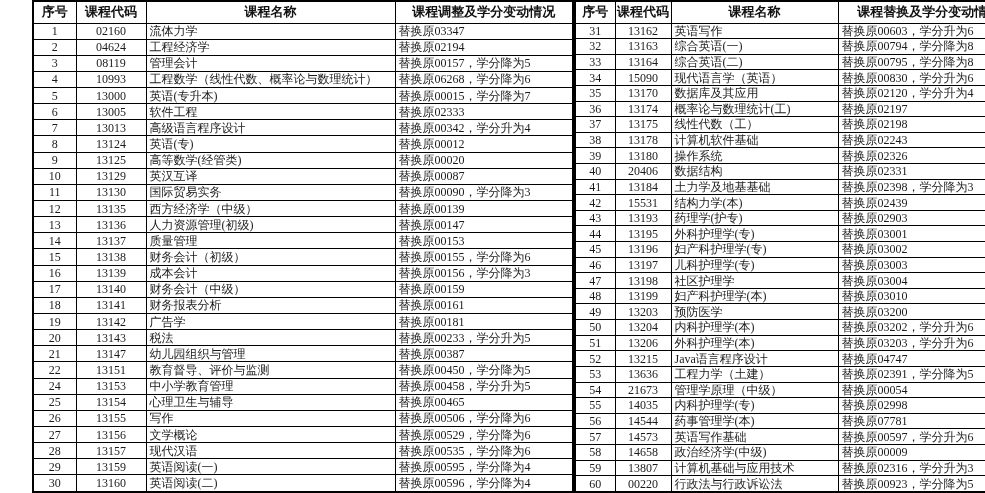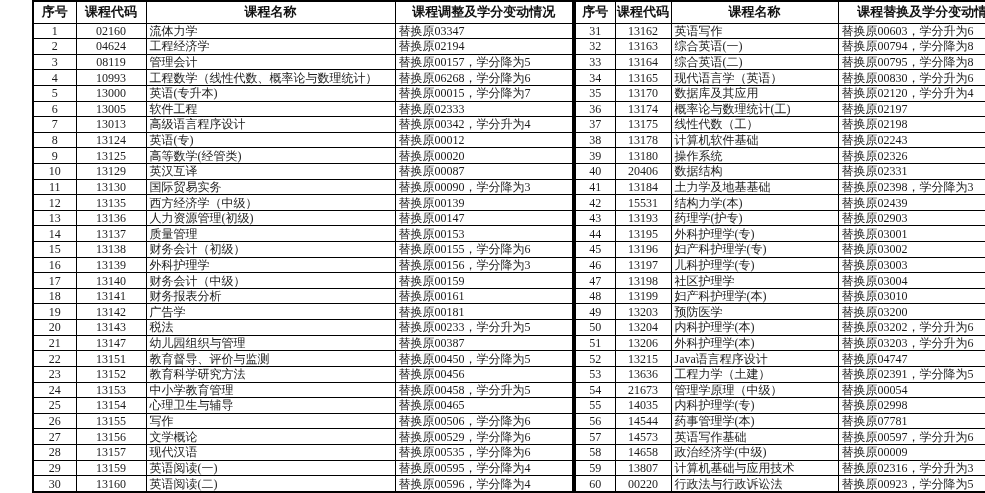"13165" td.c1 { text: 13165 -> 15090 }
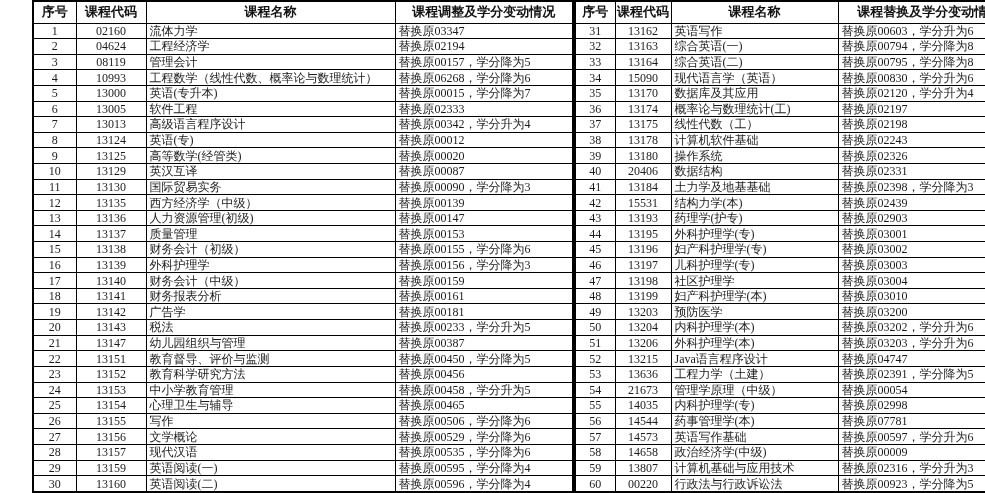"外科护理学" td.c2 { text: 外科护理学 -> 成本会计 }
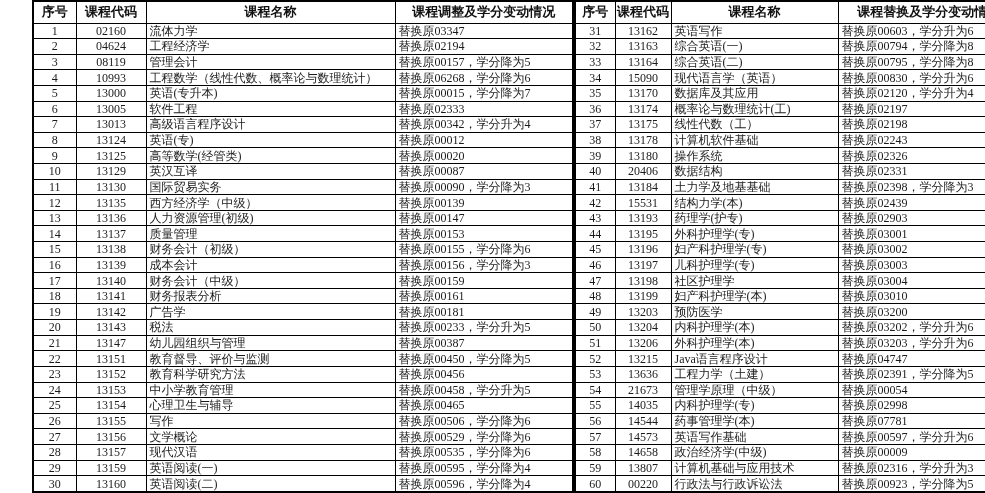"23" tr { html: <tr> <td>23</td> <td>13152</td> <td>教育科学研究方法</td> <td>替换原00456</td> </tr> -> none }
